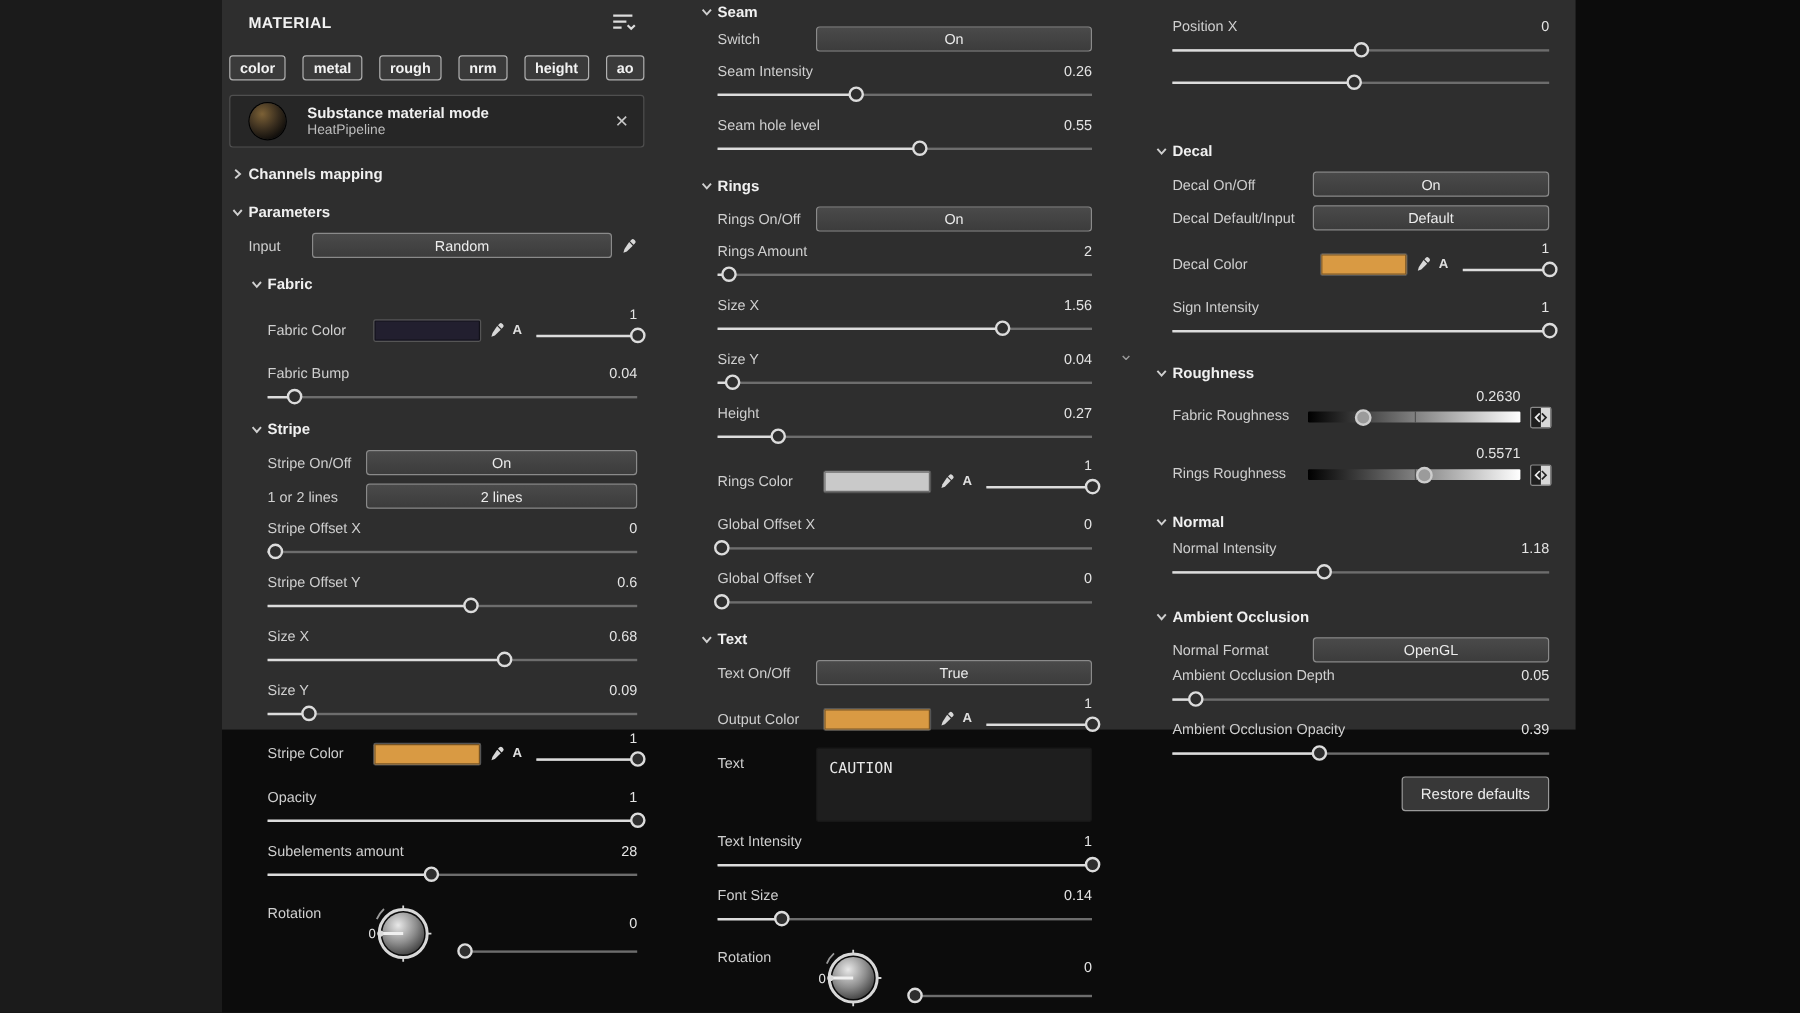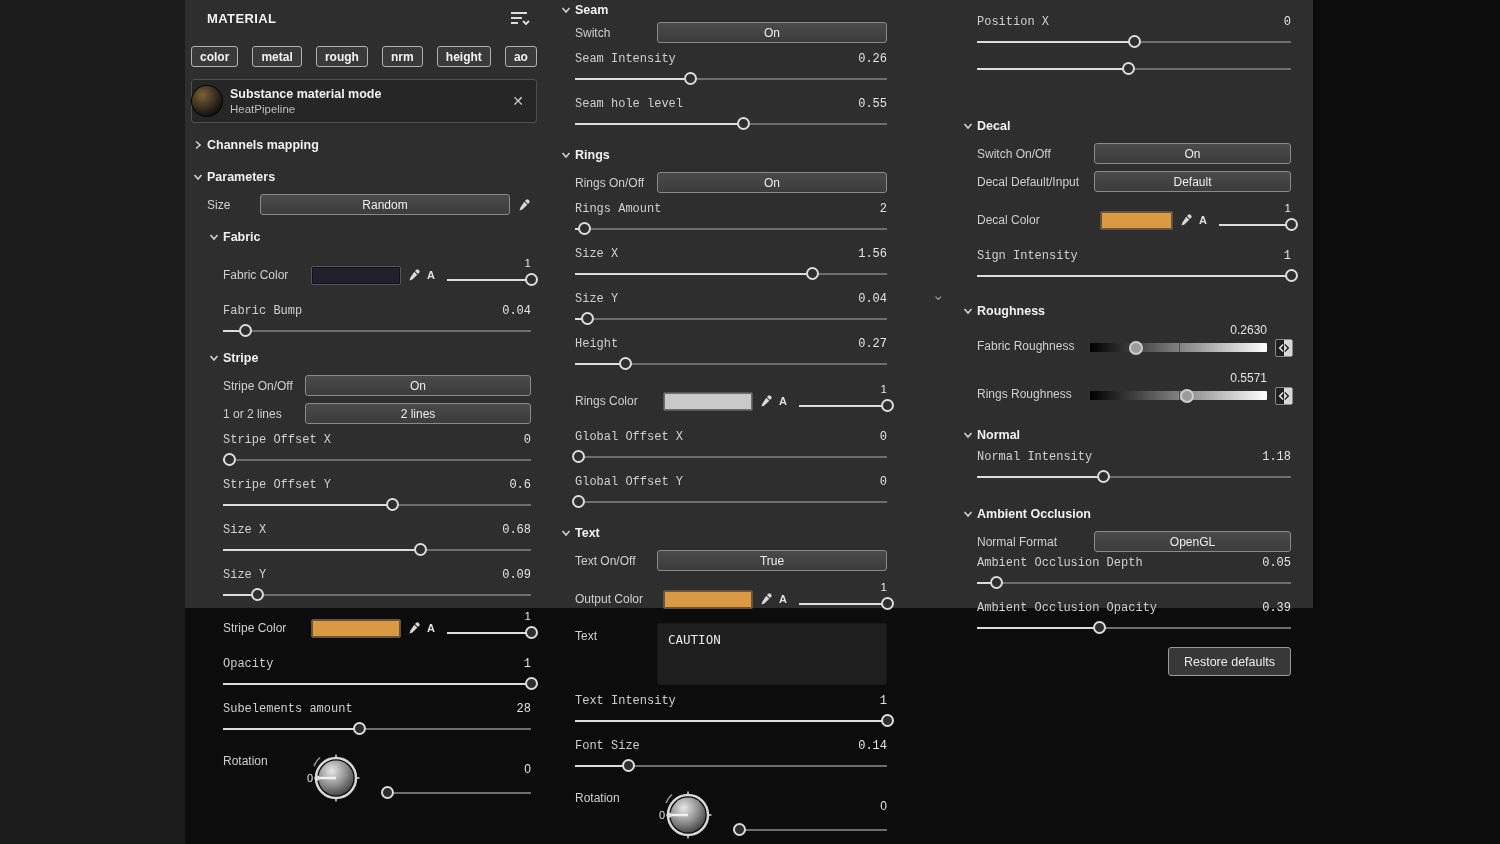"Seam" .col2 { left: 376px -> 399px }
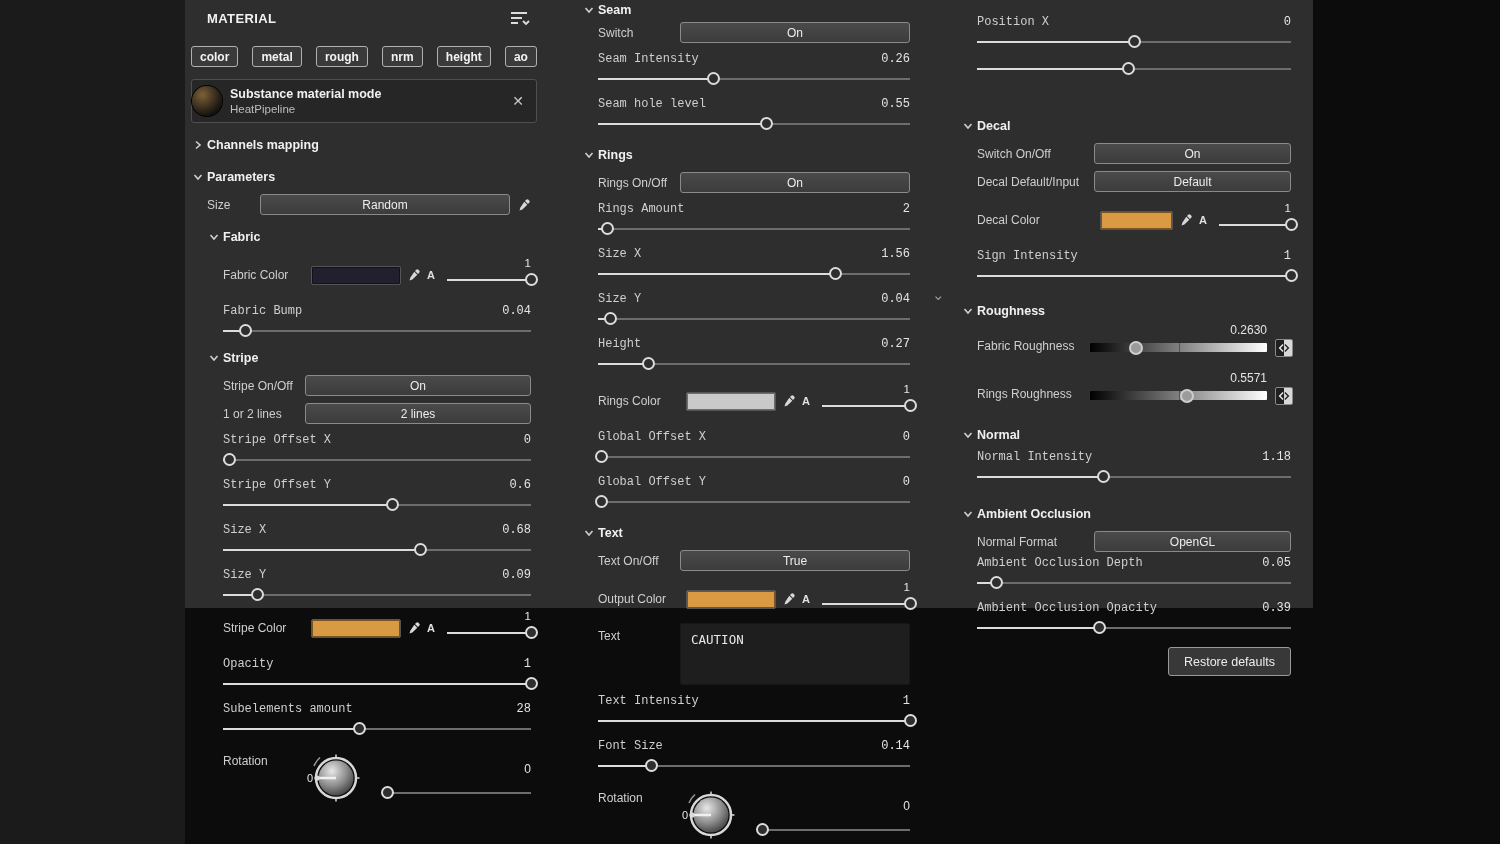"Position X" .srow { font-family: Liberation Mono, monospace -> none }
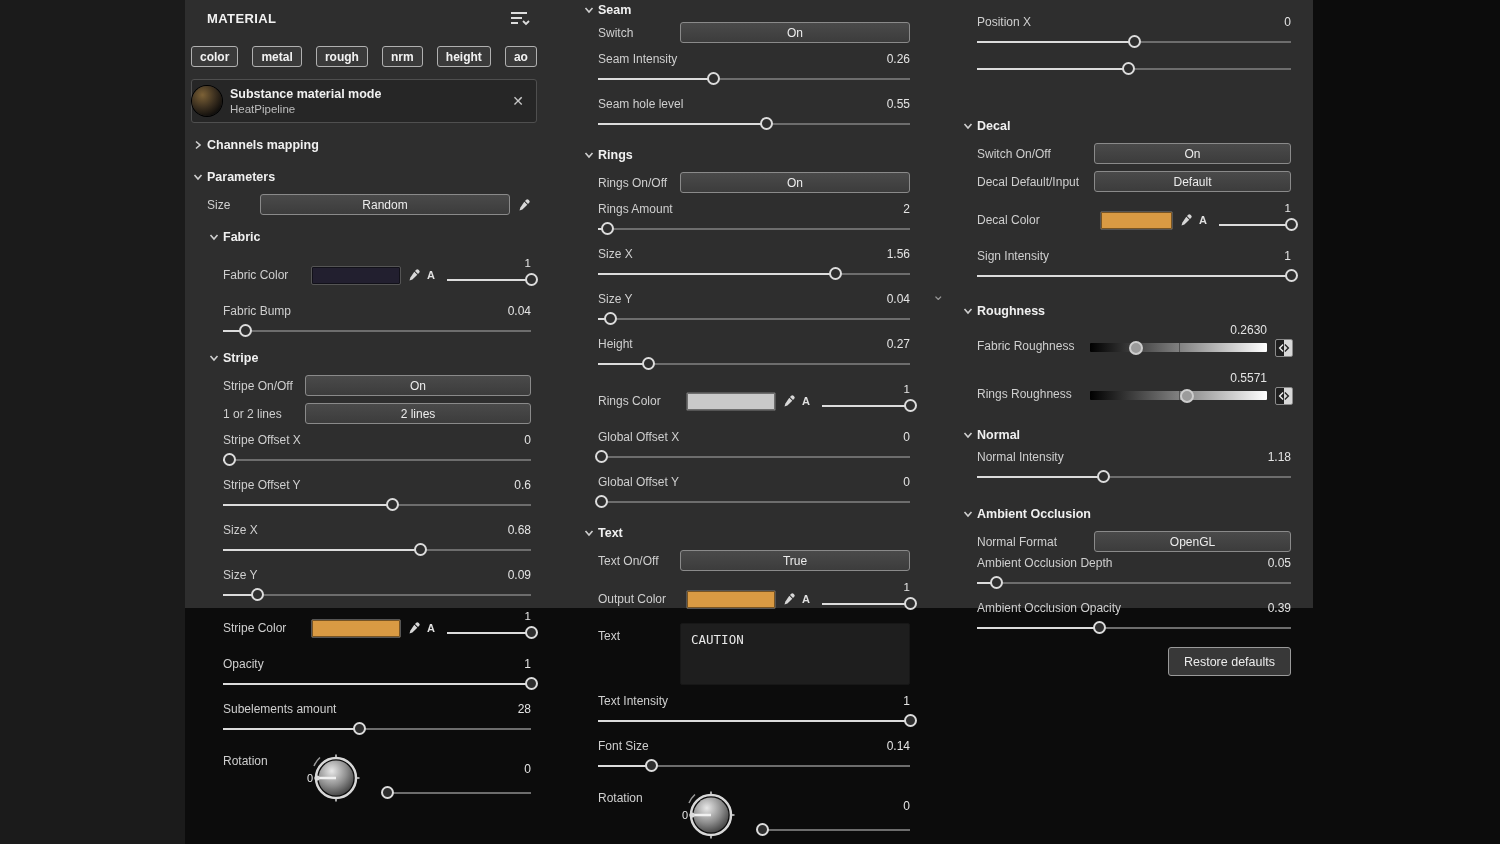"Substance material mode" .card { gap: 8px -> 18px; padding: 0 12px 0 0 -> 0 12px 0 16px }
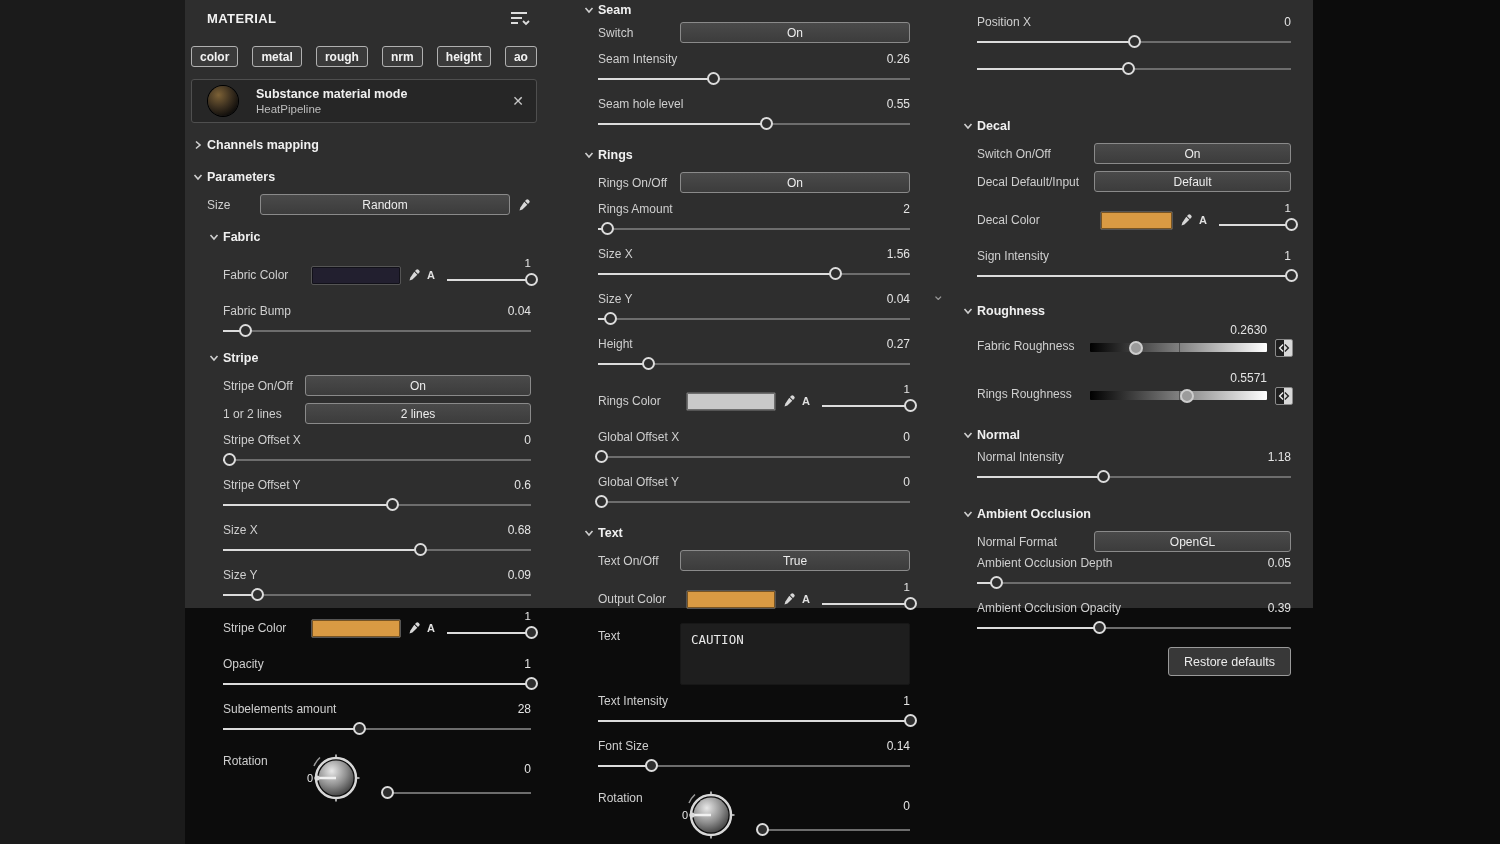"Switch On/Off" span.lbl { text: Switch -> Decal }
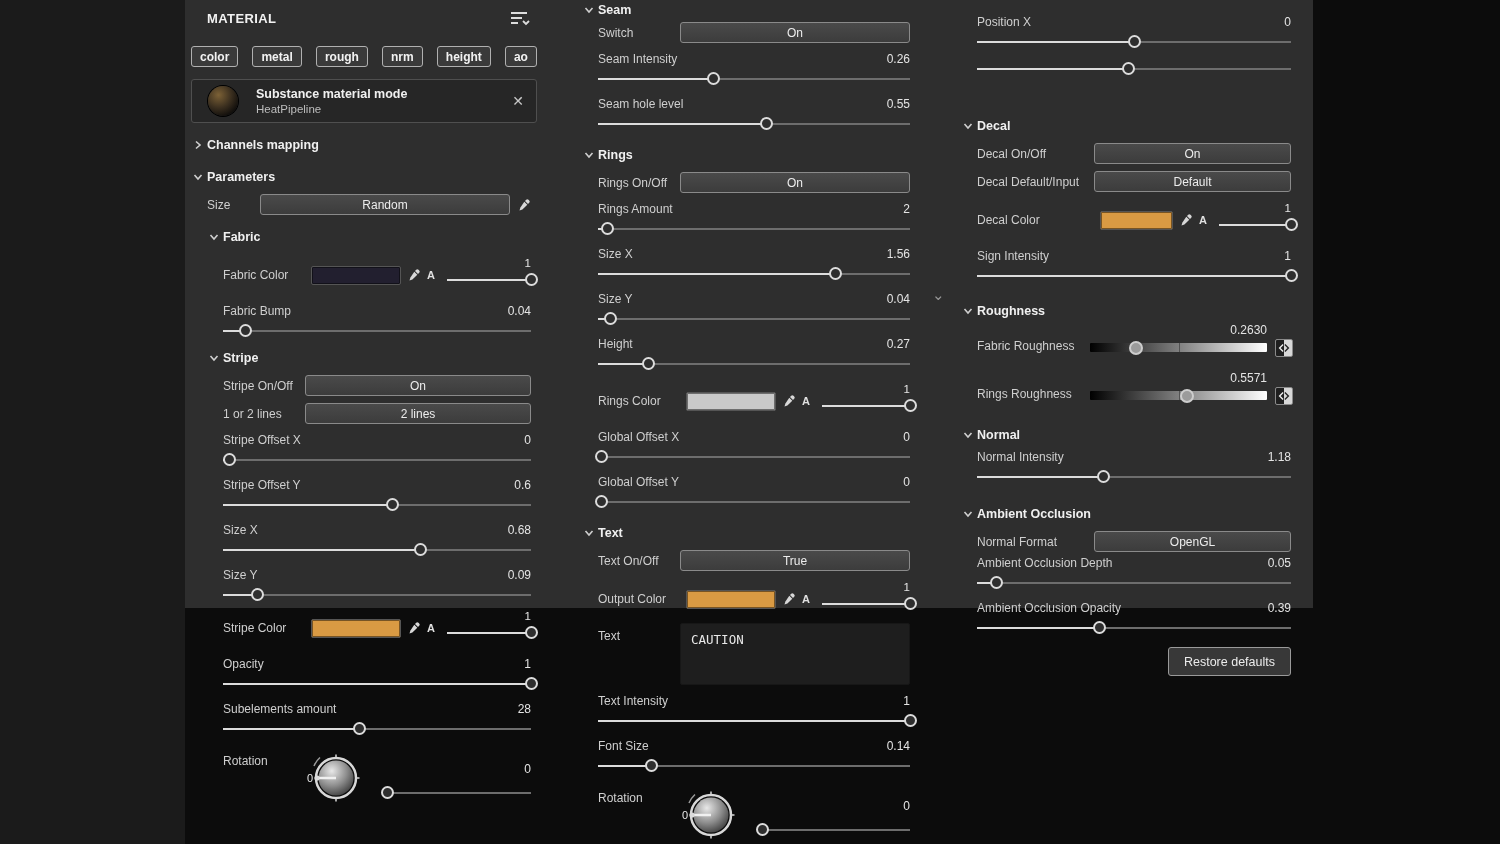"Size" span.lbl { text: Size -> Input }
